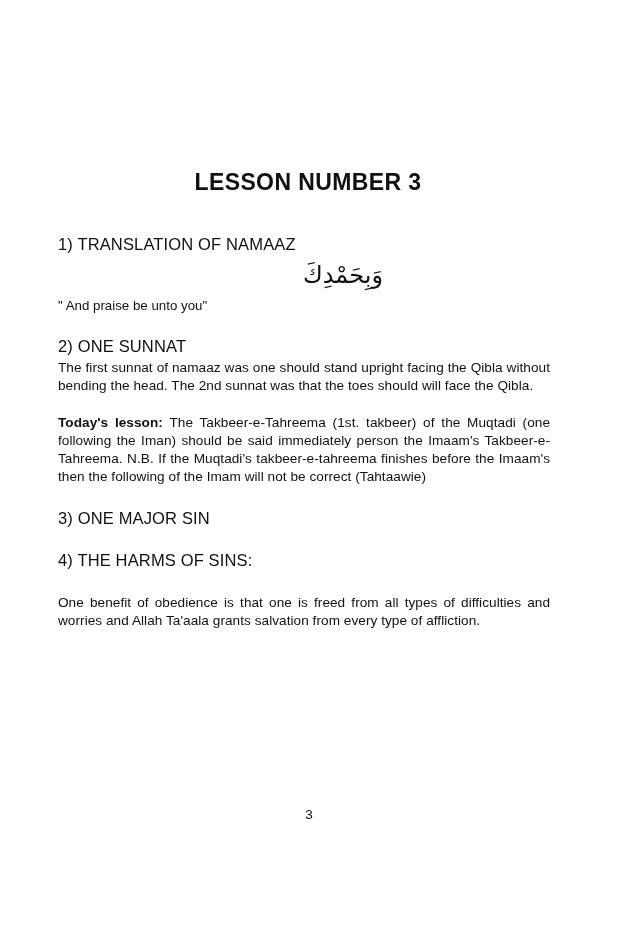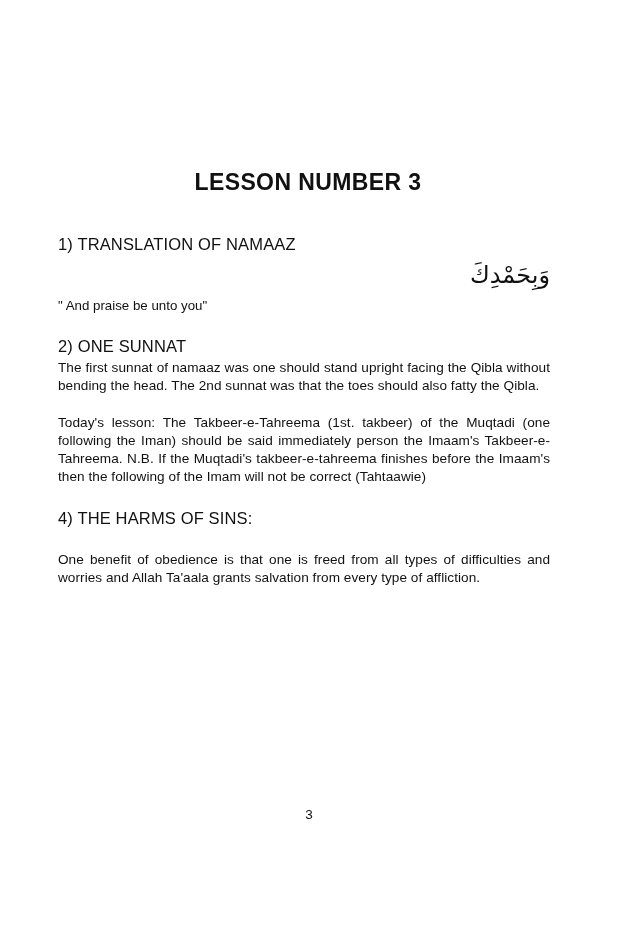"وَبِحَمْدِكَ" .arabic { text-align: right -> center }
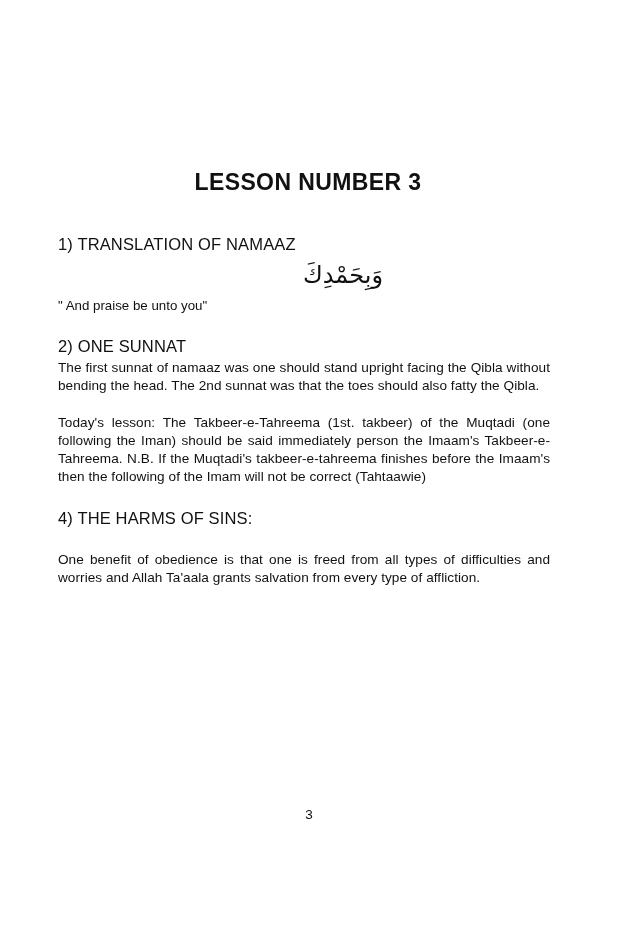"The first sunnat of namaaz" p.body-text { text: also fatty -> will face }
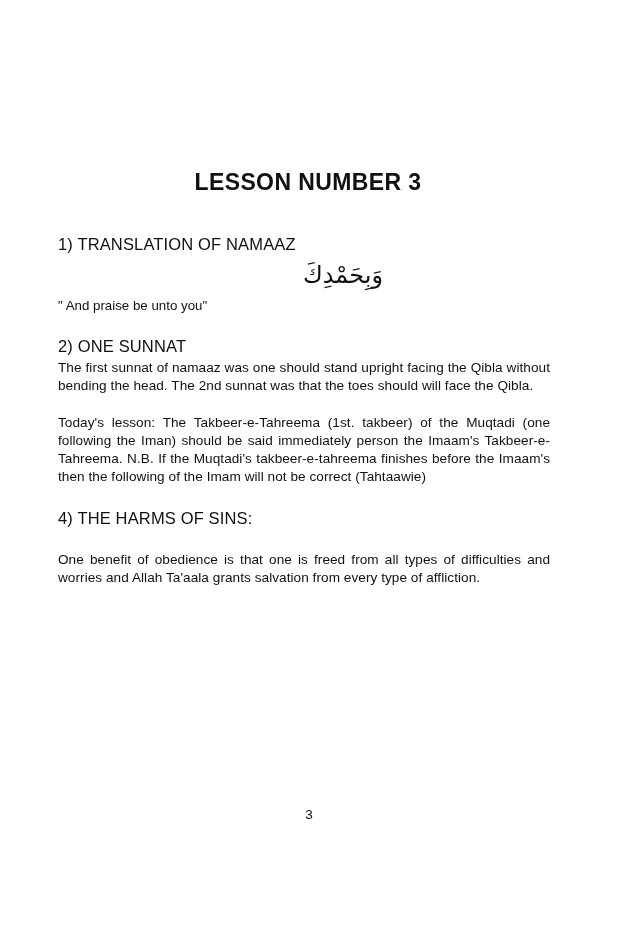"Today's lesson:" .lead-bold { font-weight: normal -> bold }
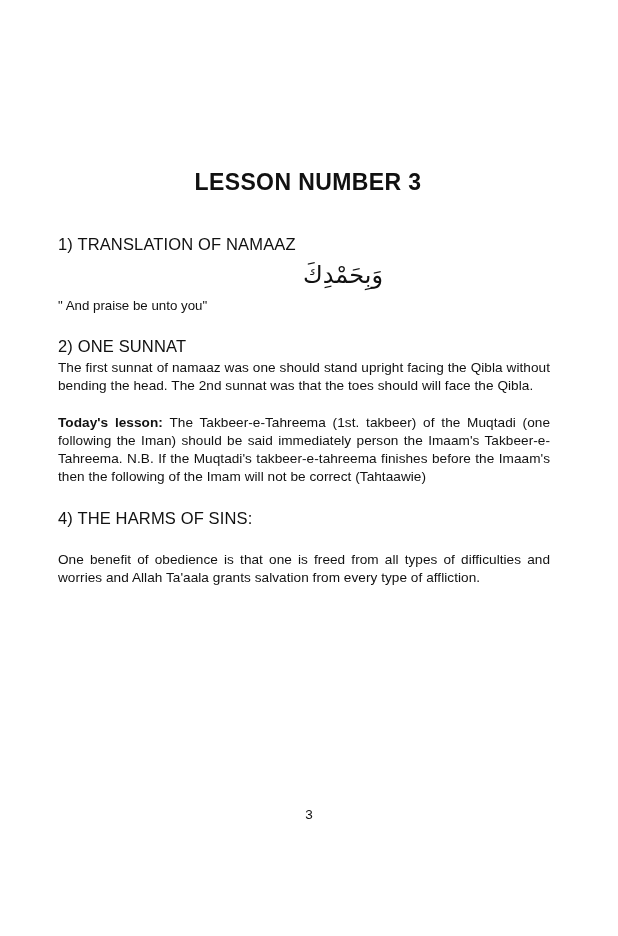"3) ONE MAJOR SIN" h2.section-heading { html: none -> <h2>3) ONE MAJOR SIN</h2> }
